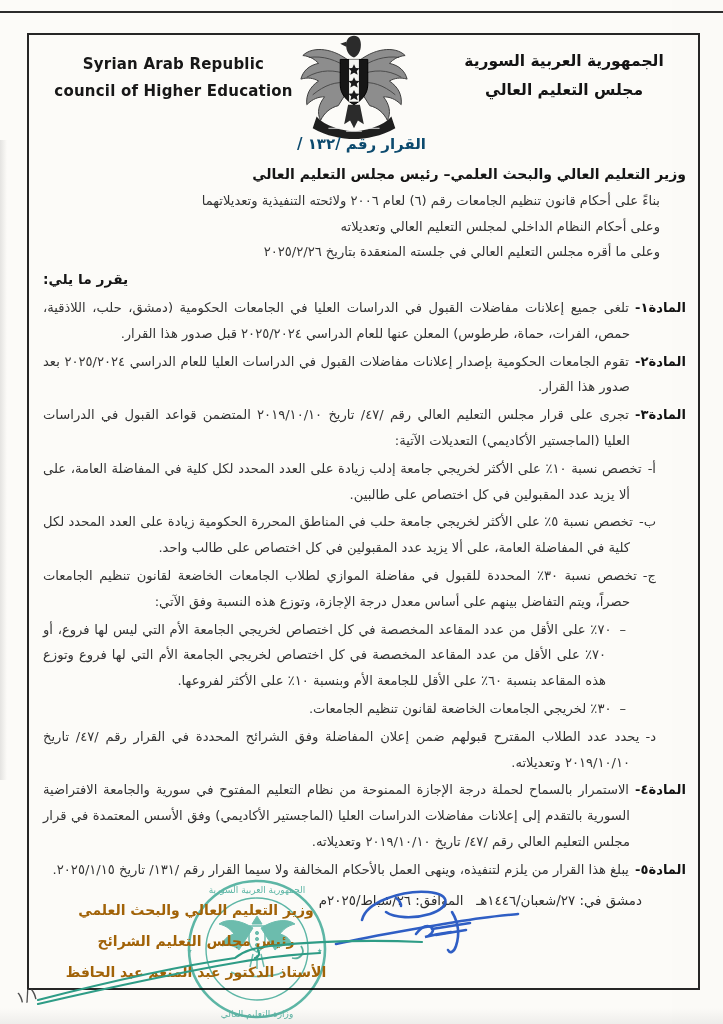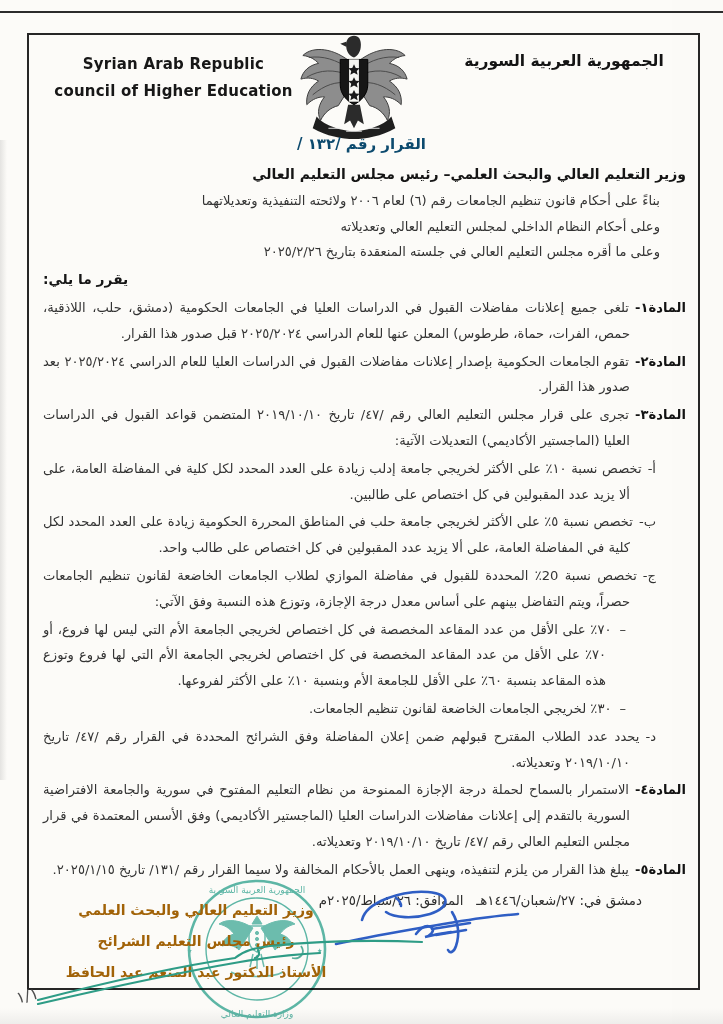"مجلس التعليم العالي" div { html: none -> <div>مجلس التعليم العالي</div> }
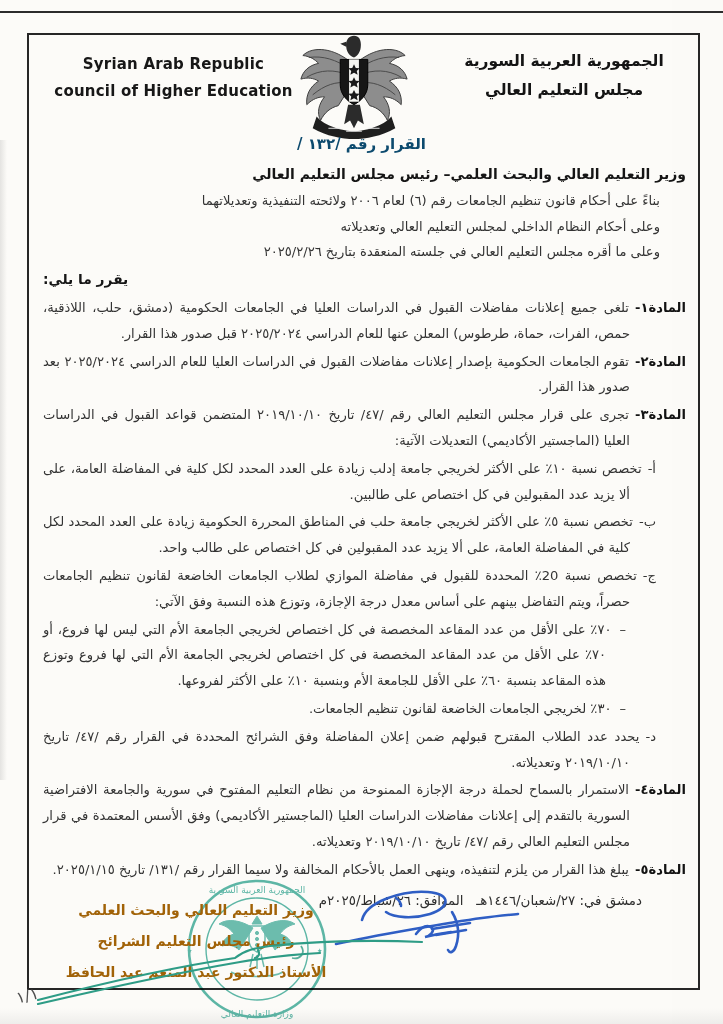"تخصص نسبة 20٪ المحددة للقبول" span { text: 20 -> ٣٠ }
